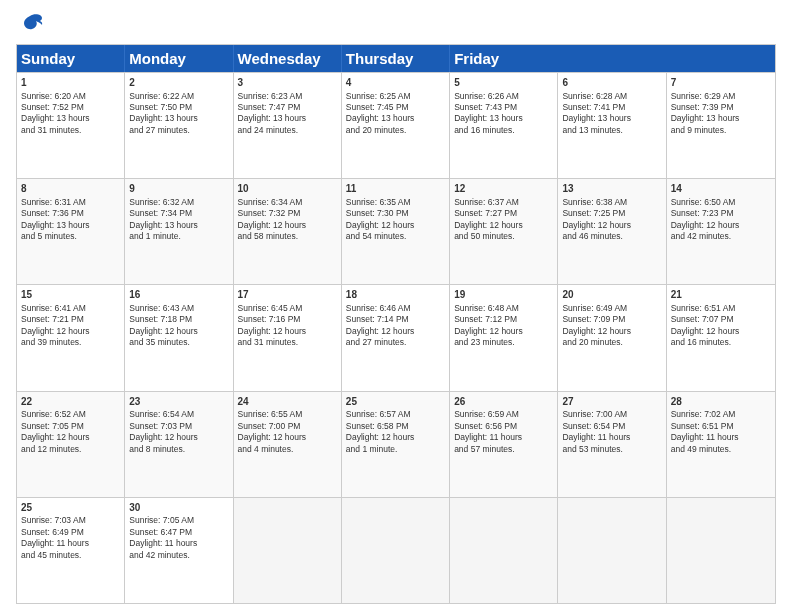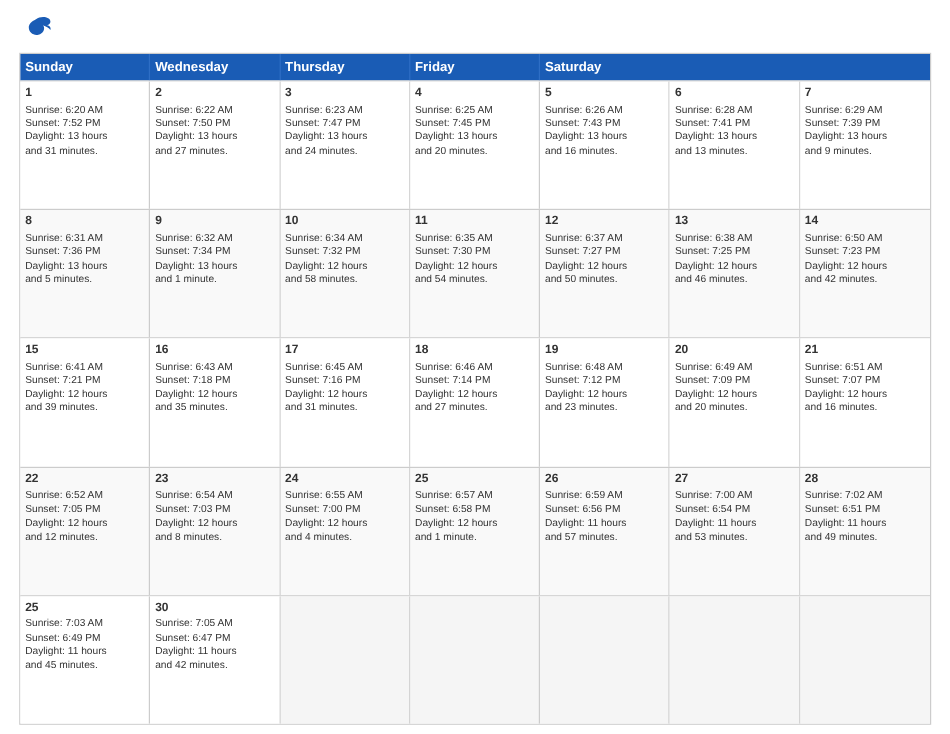"Sunday" .cal-header-cell { font-size: 11px -> 15px }
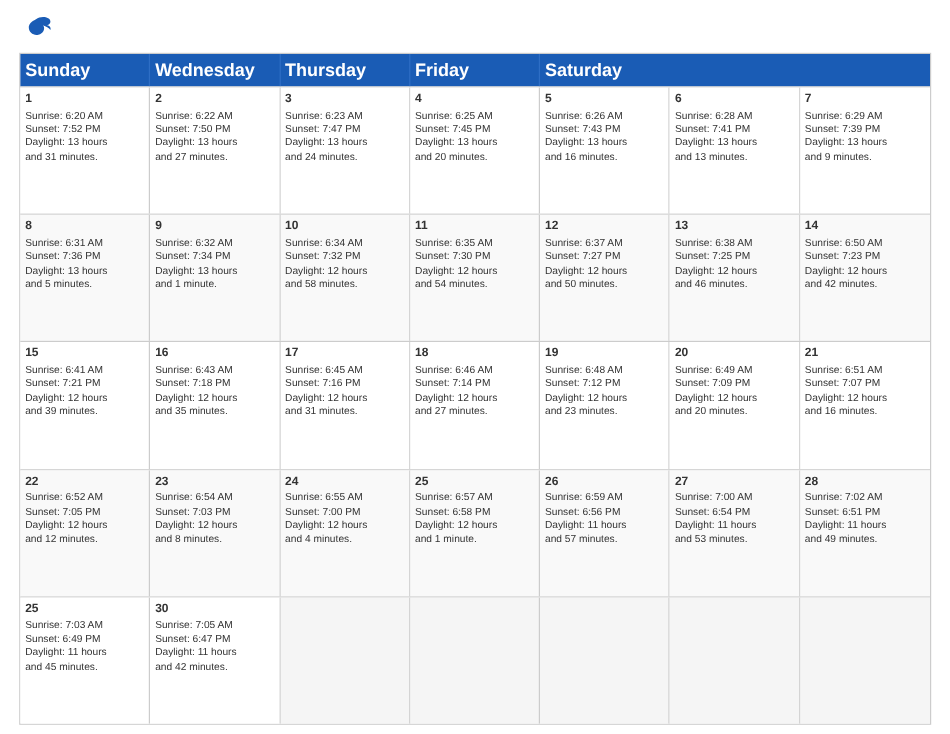"Monday" div.cal-header-cell { html: none -> <div>Monday</div> }
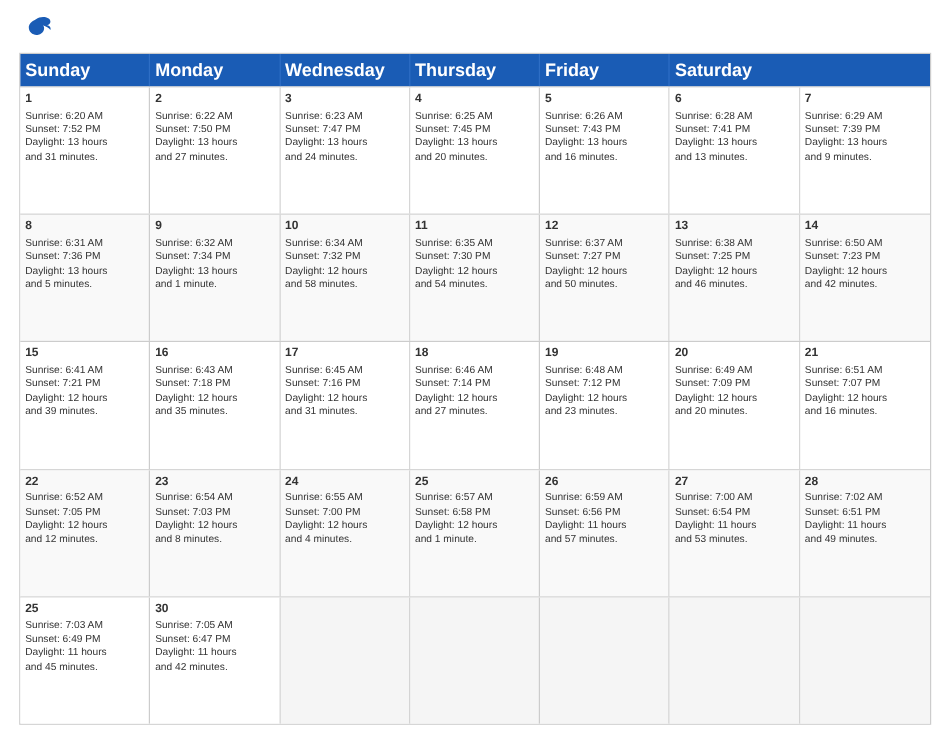"Saturday" div.cal-header-cell { html: <div>Saturday</div> -> none }
